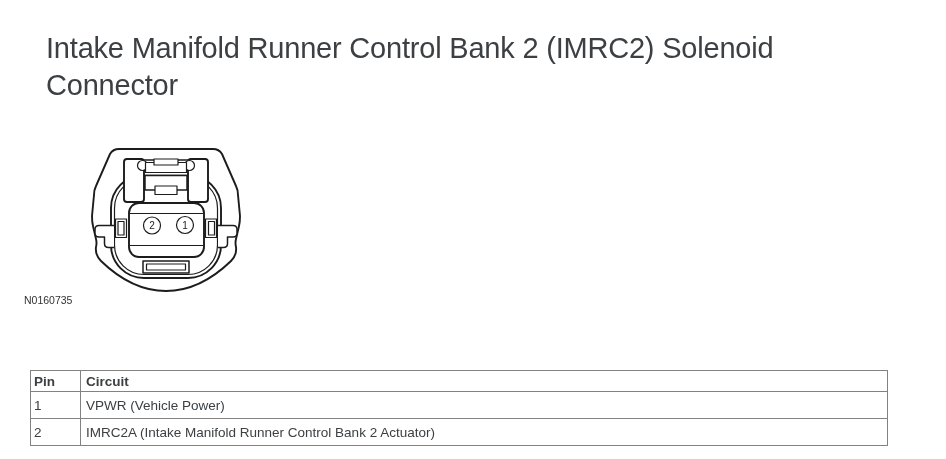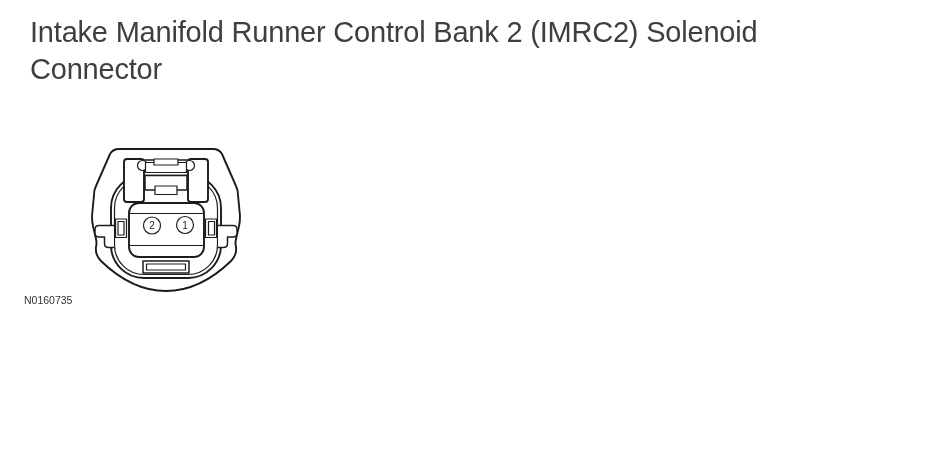"Intake Manifold Runner Control Bank" .title { margin: 0 -> 16px }
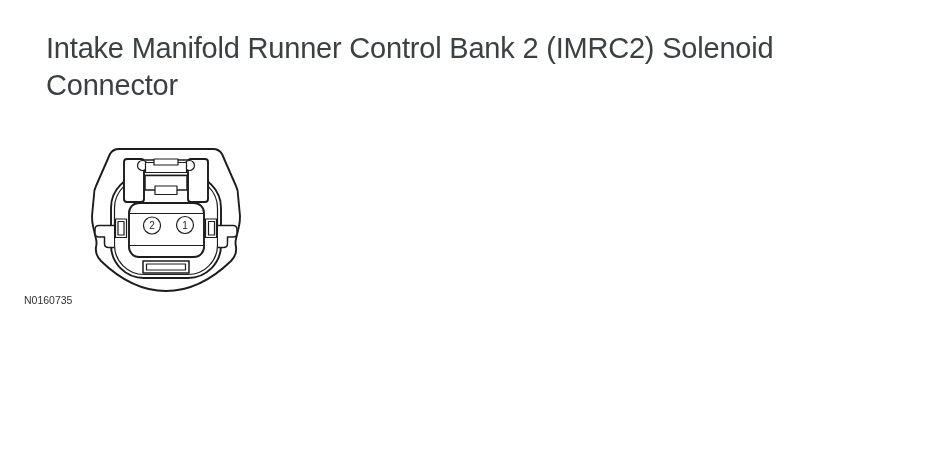"Pin" table.pin-table { html: none -> <table> <thead> <tr> <th>Pin</th> <th>Circuit</th> </tr> </thead> <tbody> <tr> <td>1</td> <td>VPWR (Vehicle Power)</td> </tr> <tr> <td>2</td> <td>IMRC2A (Intake Manifold Runner Control Bank 2 Actuator)</td> </tr> </tbody> </table> }
